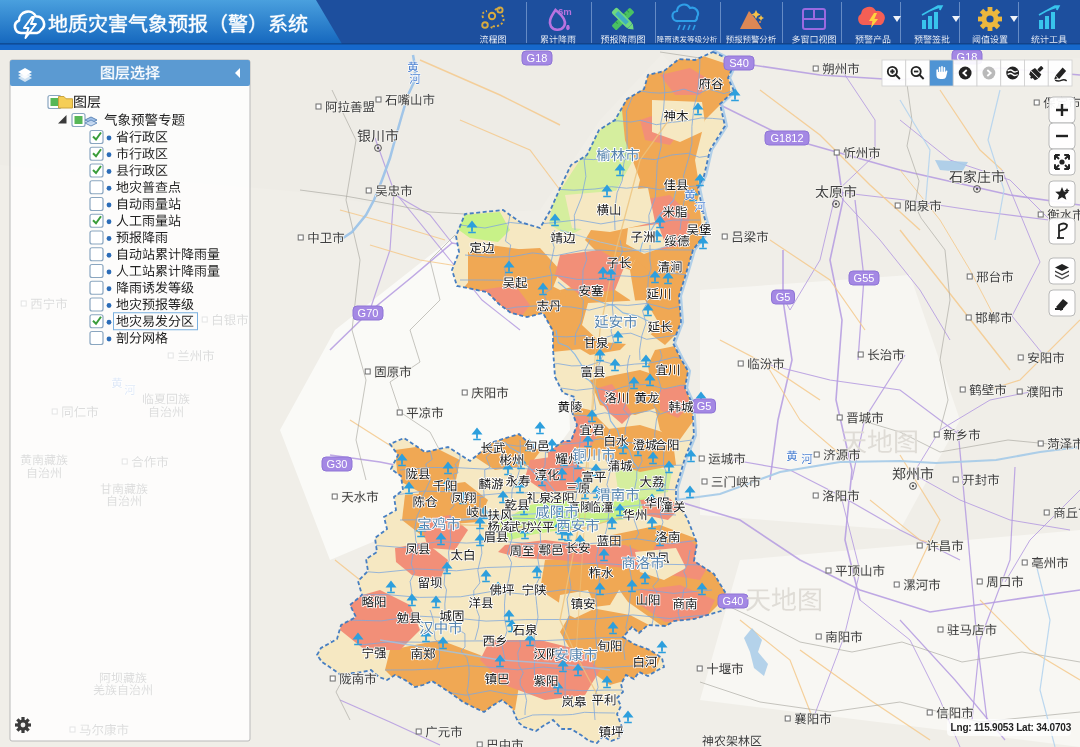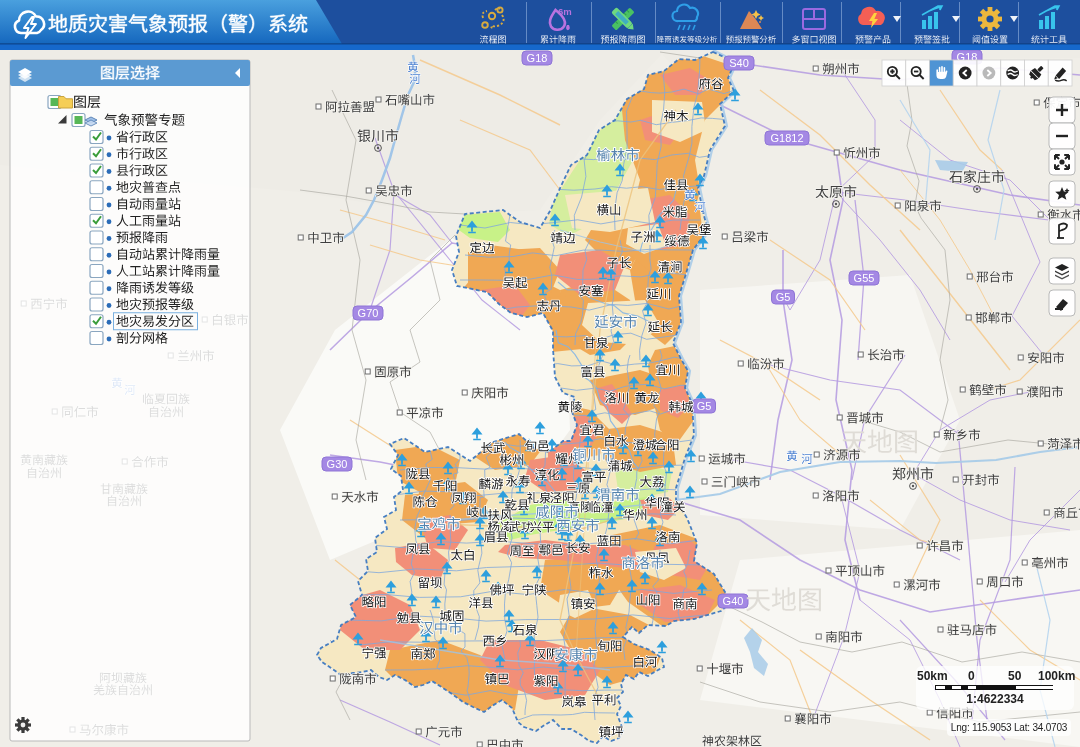"50km" div { html: <div> <div> <span>50km</span> <span>0</span> <span>50</span> <span>100km</span> </div> <div> <i></i> <i></i> <i></i> <i></i> <i></i> <i></i> <i></i> </div> <div>1:4622334</div> </div> -> none }
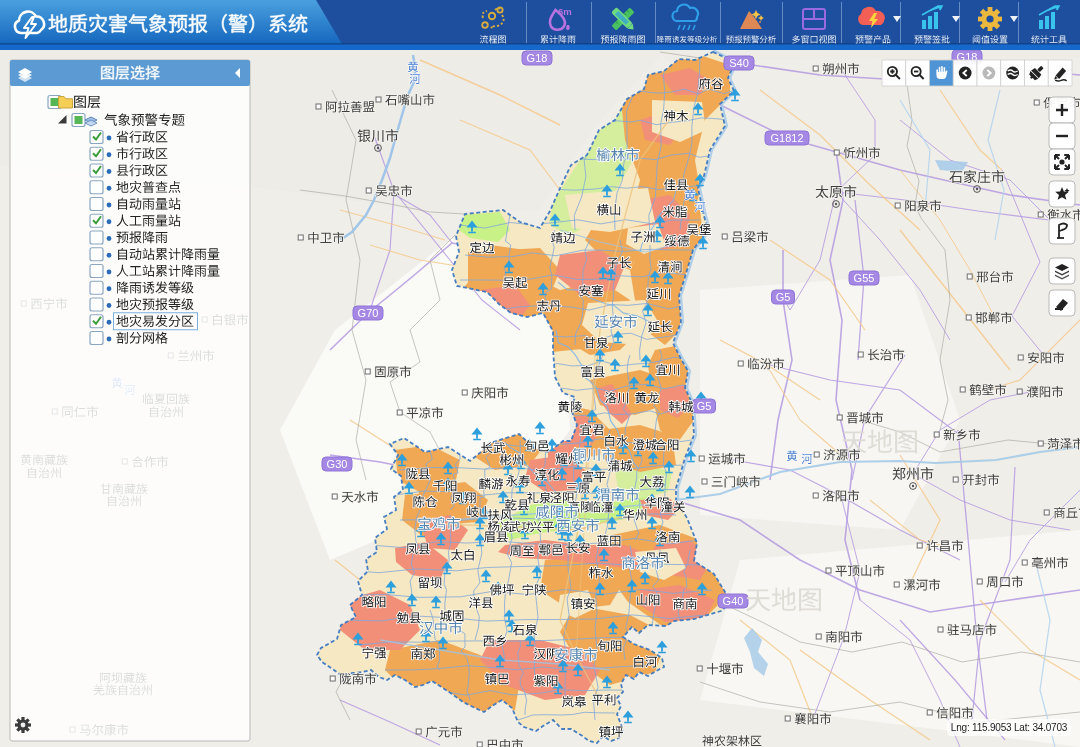"Lng: 115.9053 Lat: 34.0703" #lnglat { font-weight: normal -> bold; text-align: center -> right }
